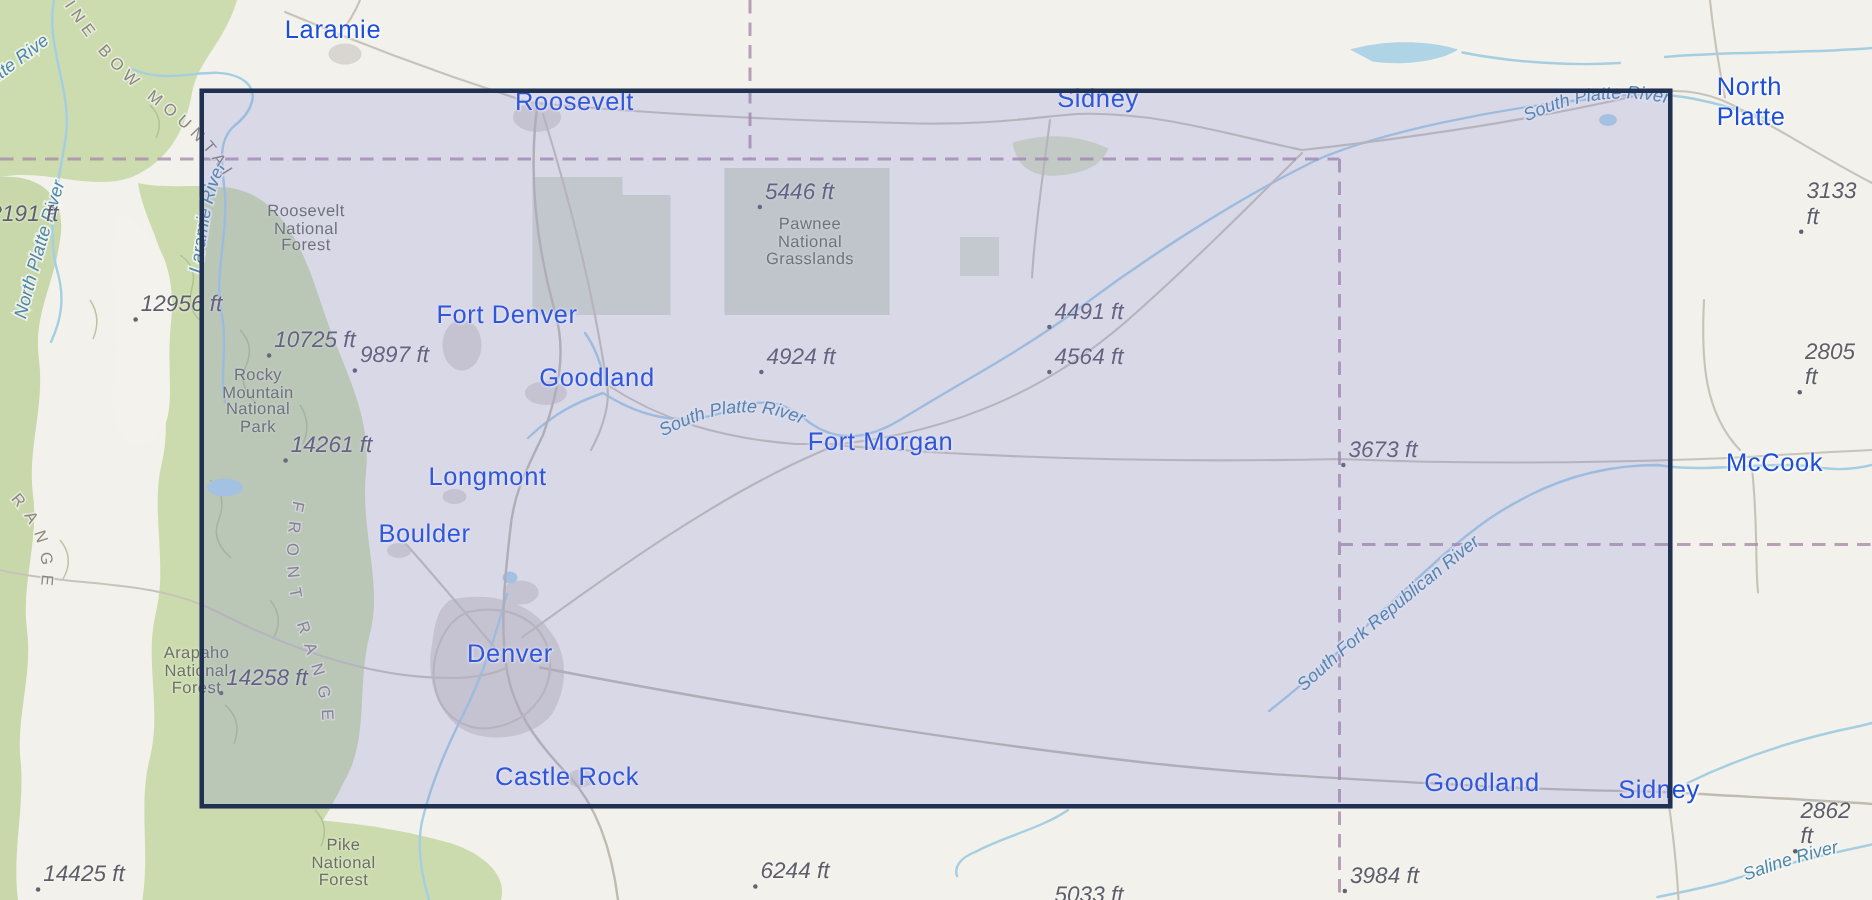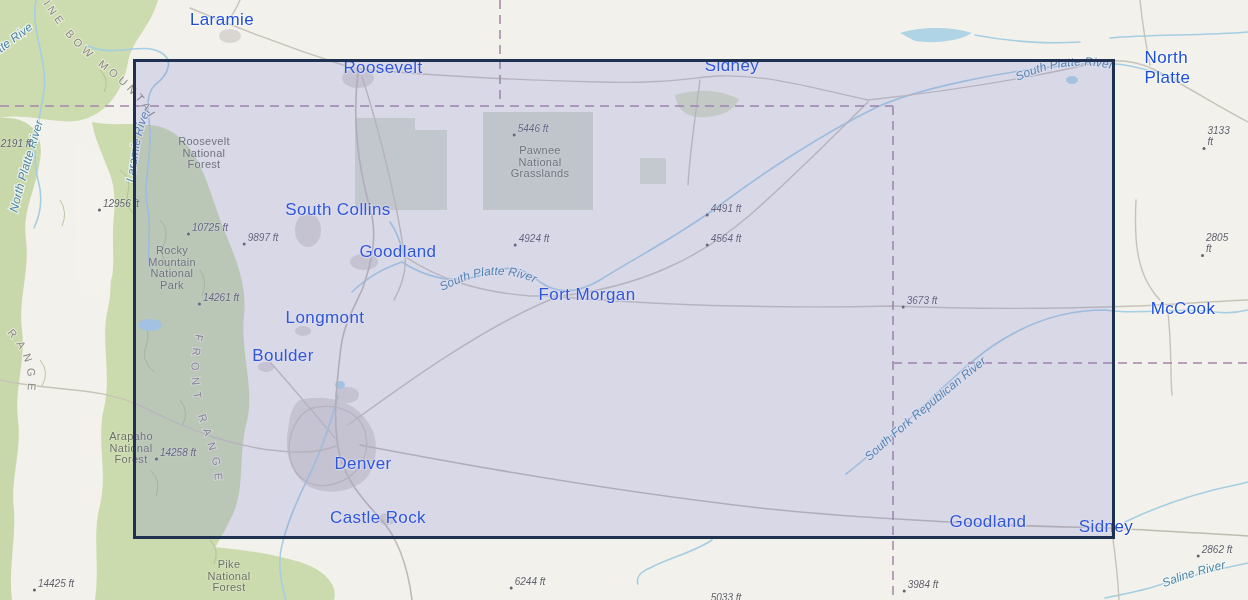"5446 ft" .elev { font-size: 10px -> 15px }
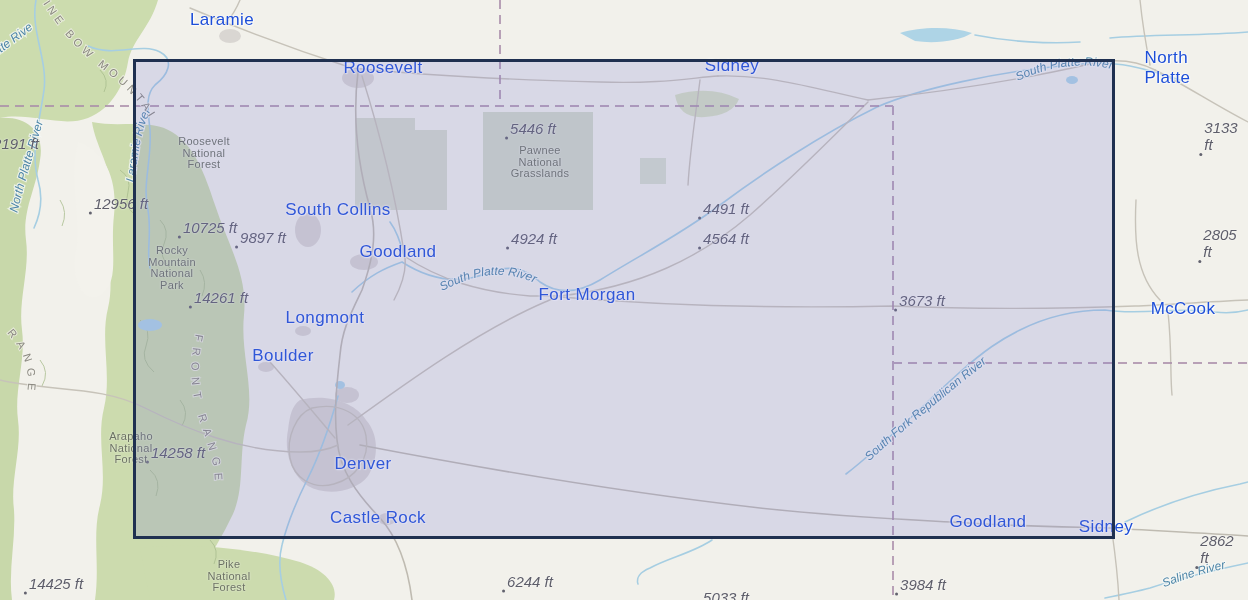"South Collins" div.lbl { text: South Collins -> Fort Denver }
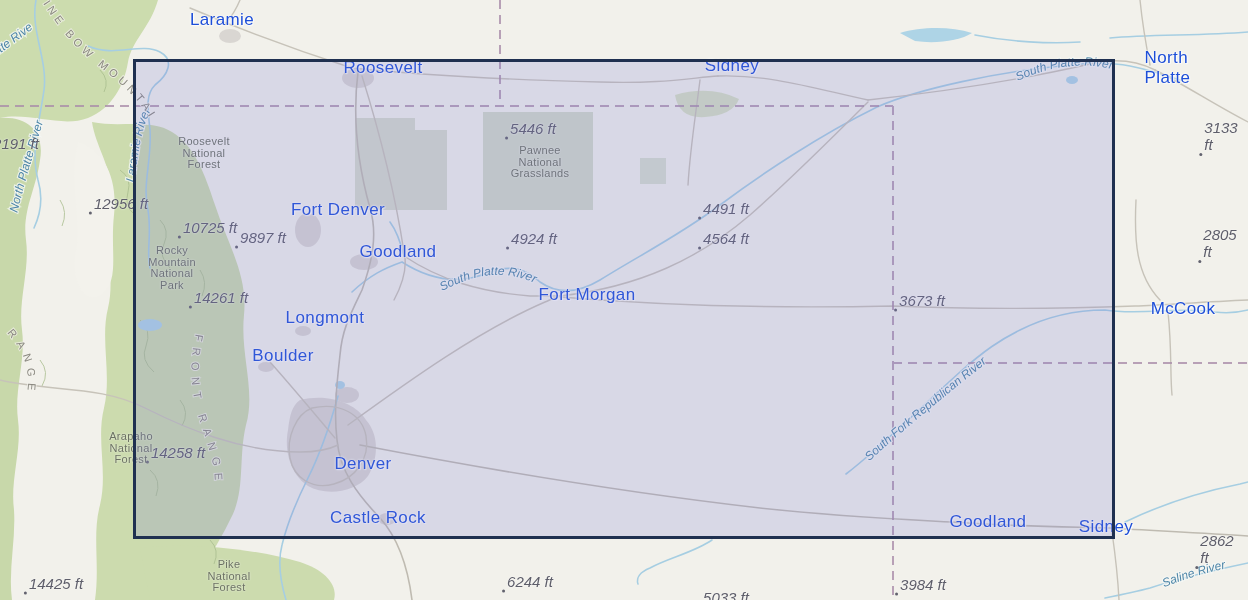"Denver" div.lbl { margin-left: 23px -> none; top: 464px -> 436px }
